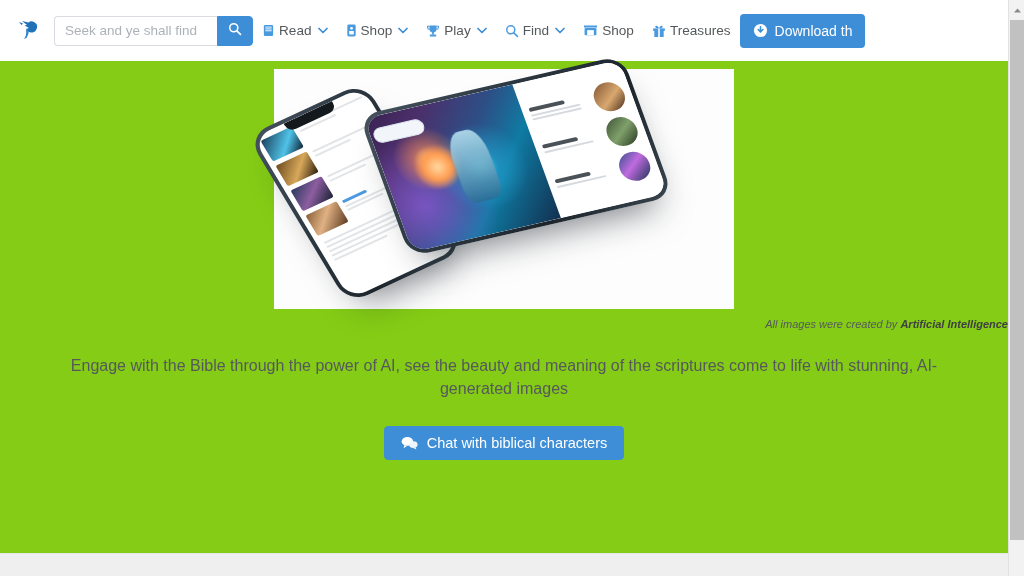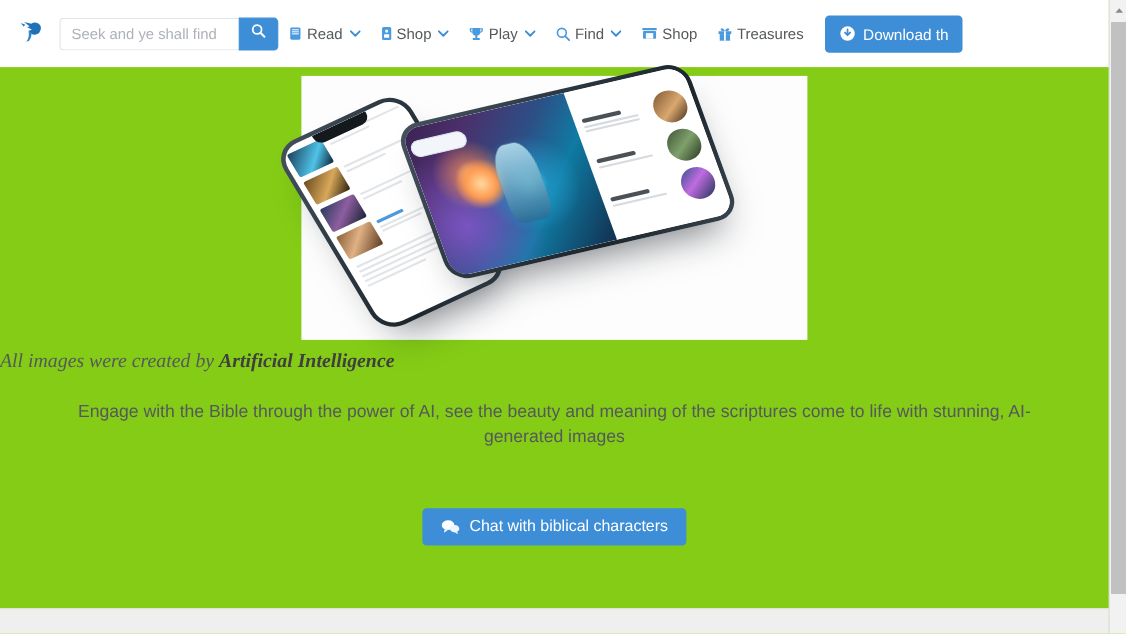"Download th" .download-btn { margin-left: 10px -> none }
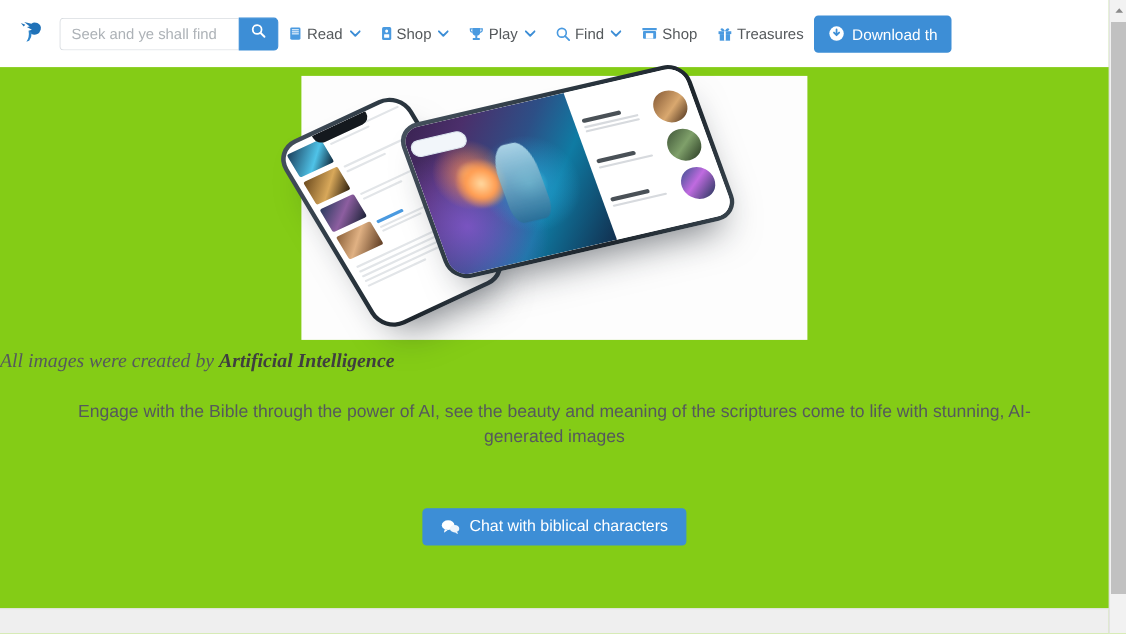"All images were created by" .caption { font-family: Liberation Serif, serif -> none; font-size: 18px -> 11px; text-align: left -> right }
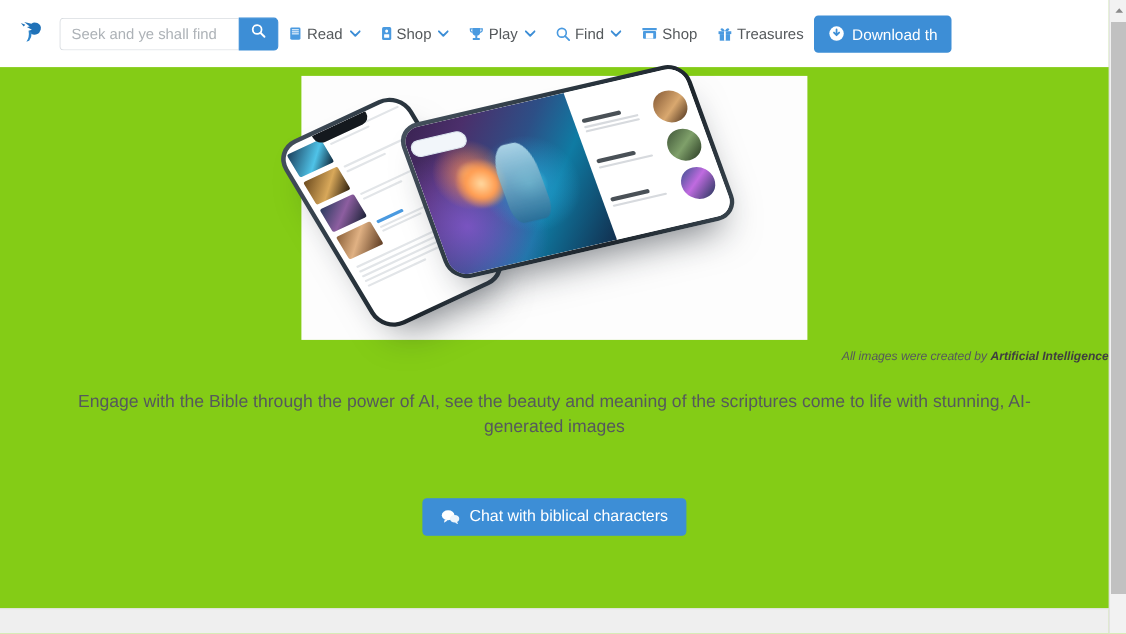"Chat with biblical characters" .btn { margin-top: 27px -> none }
